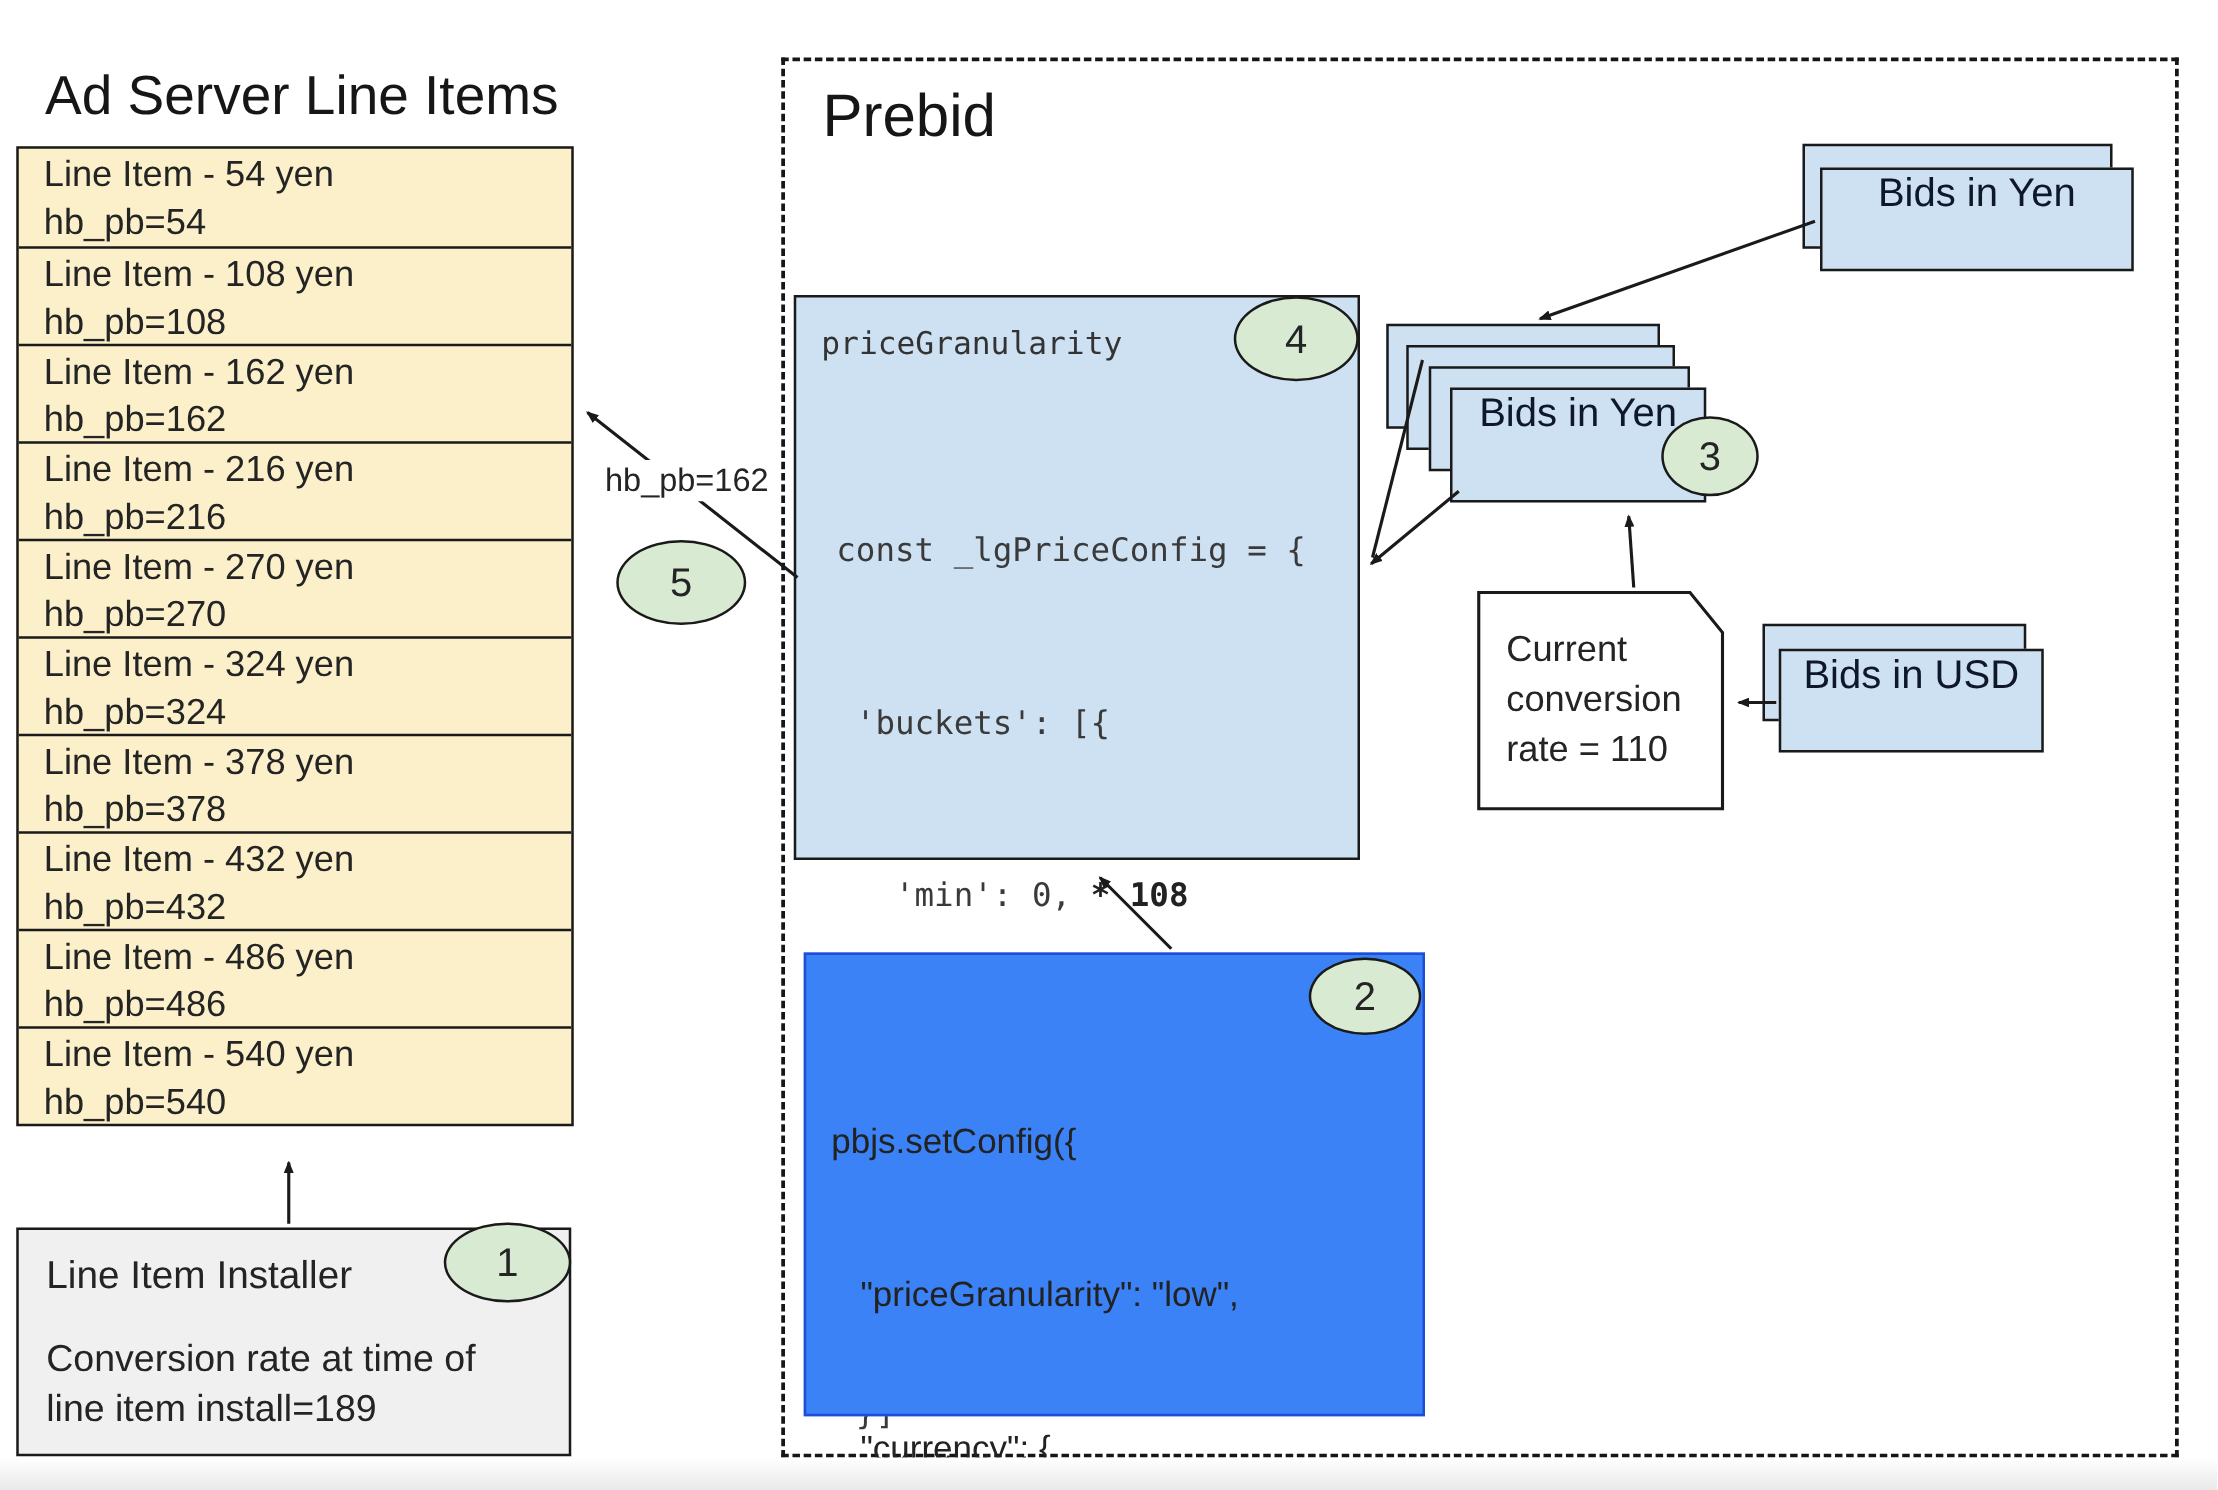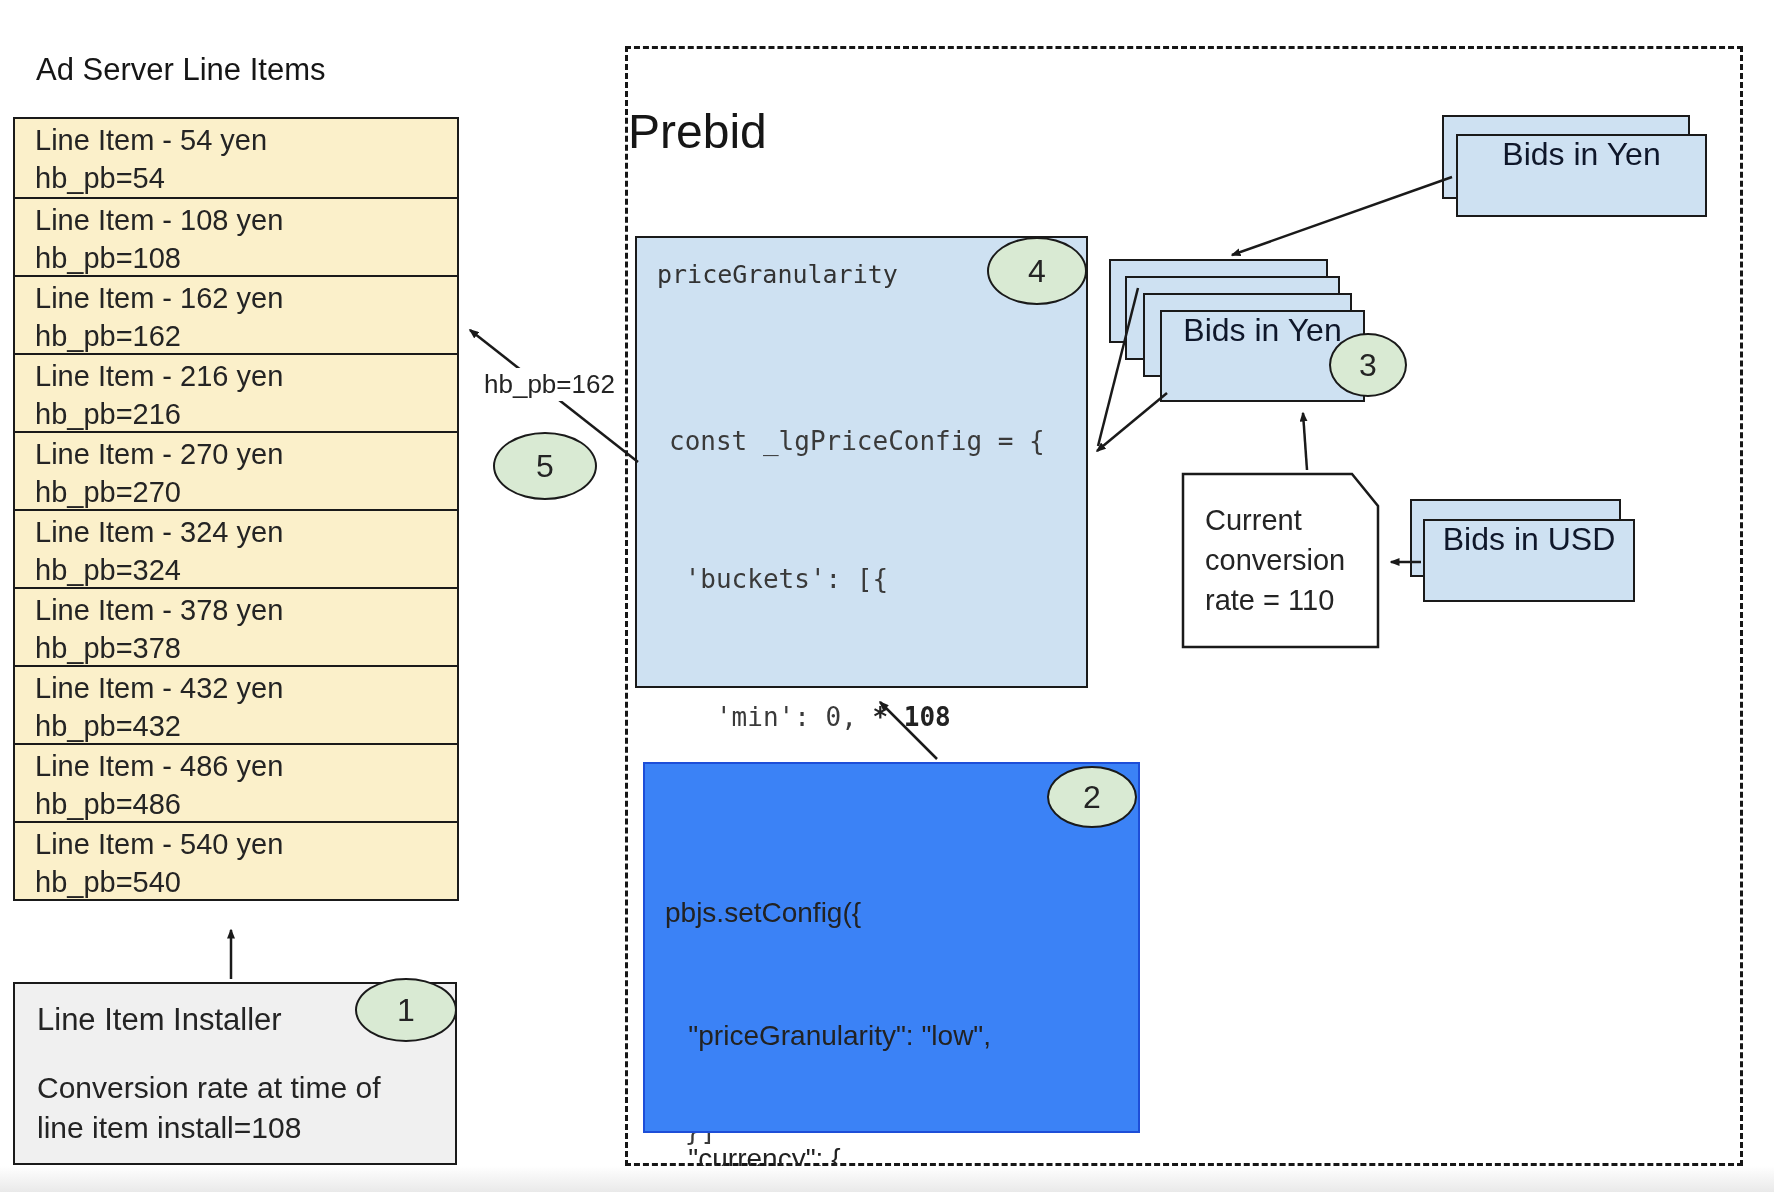"Ad Server Line Items" .title { font-size: 31px -> 44px }
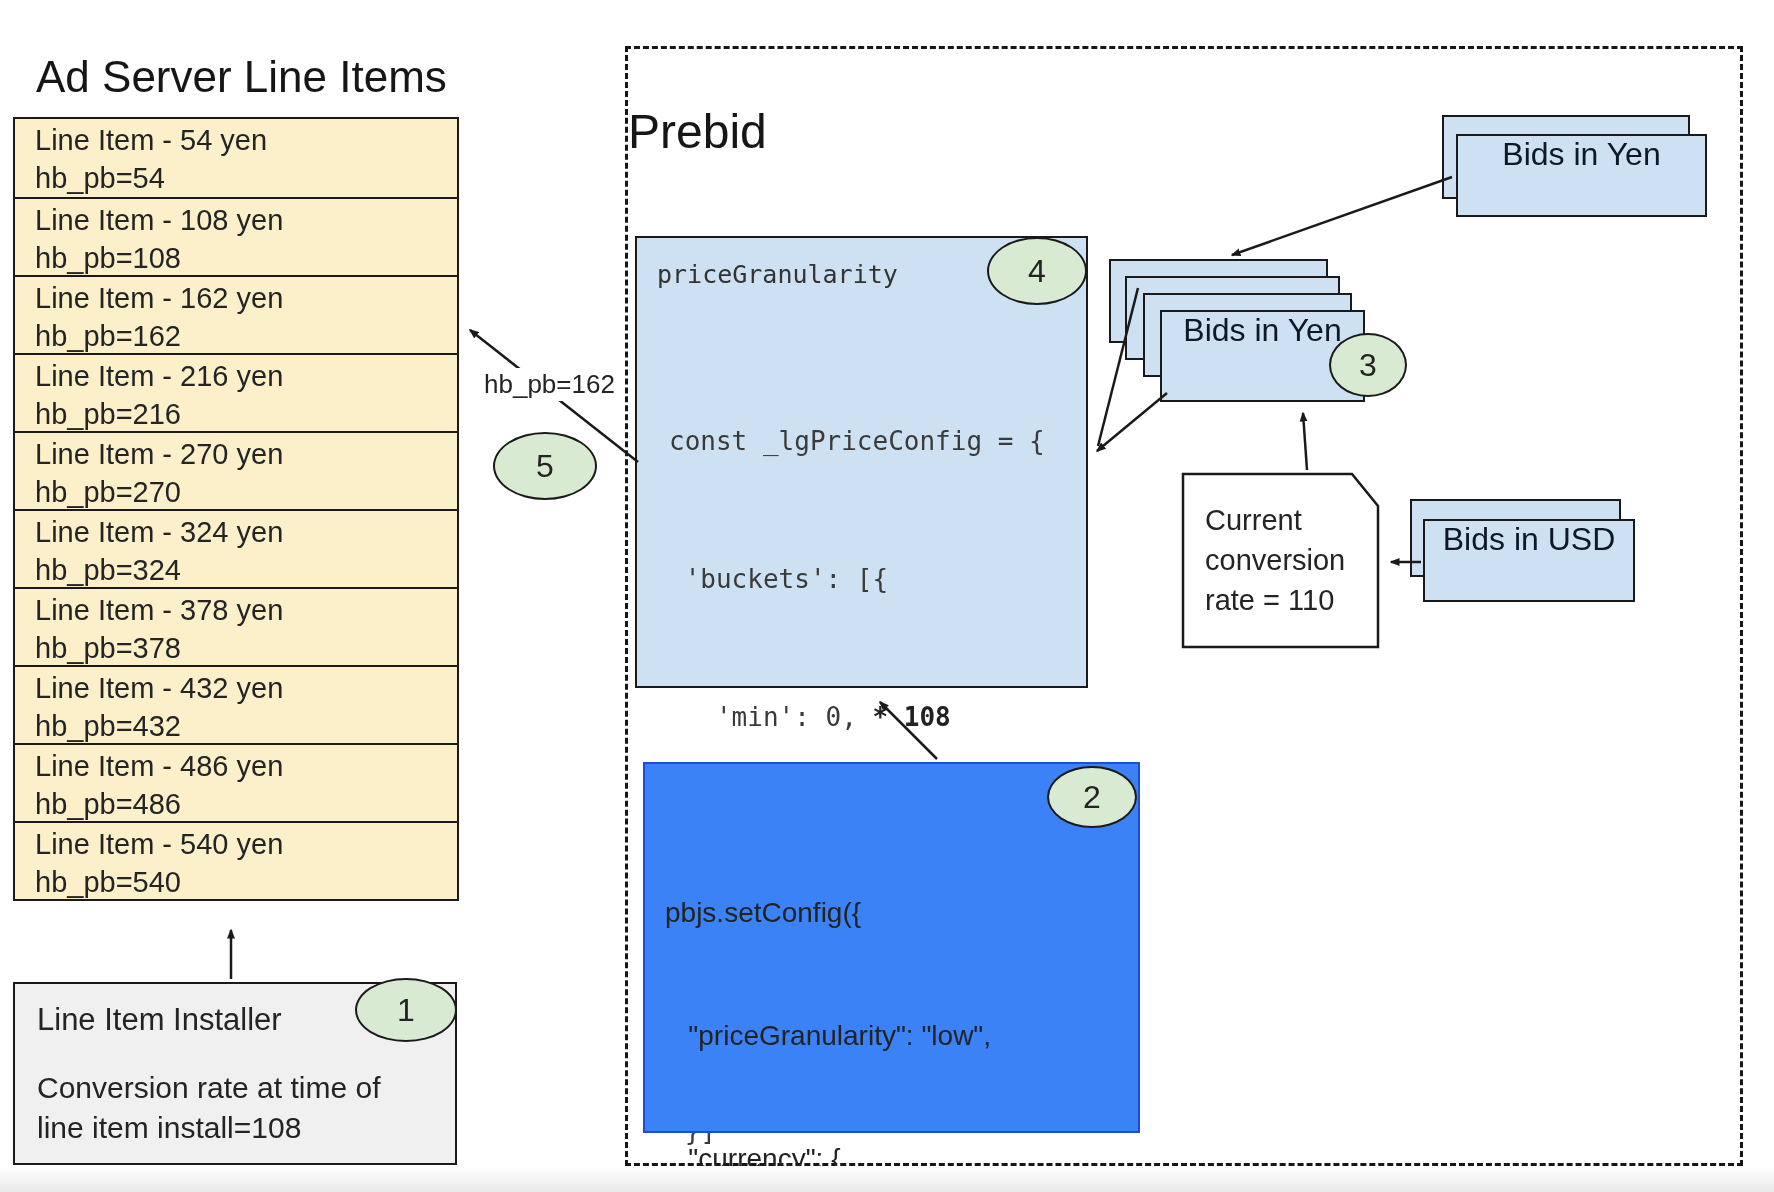"Prebid" div.abs { left: 628px -> 658px; margin-top: 38px -> none }
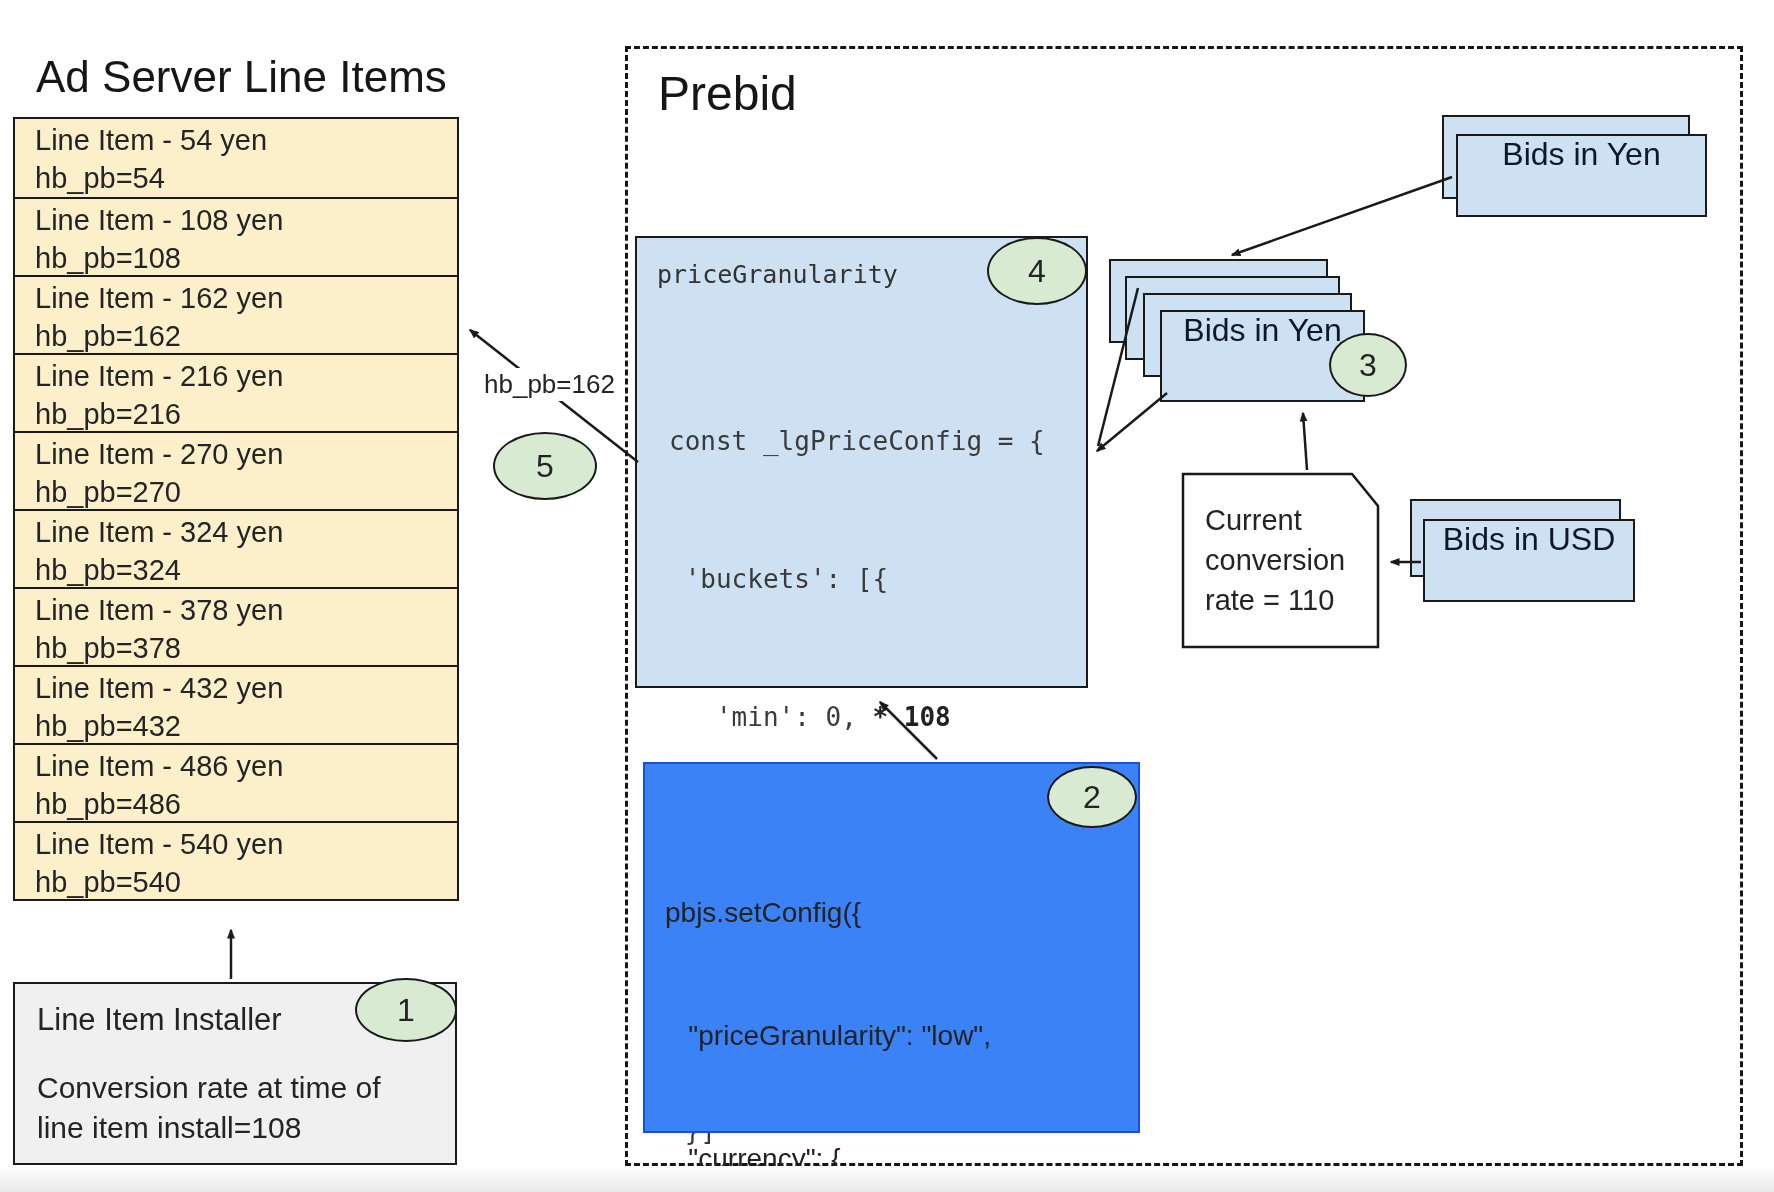"Conversion rate at time of" div.inst-note { text: 108 -> 189 }
